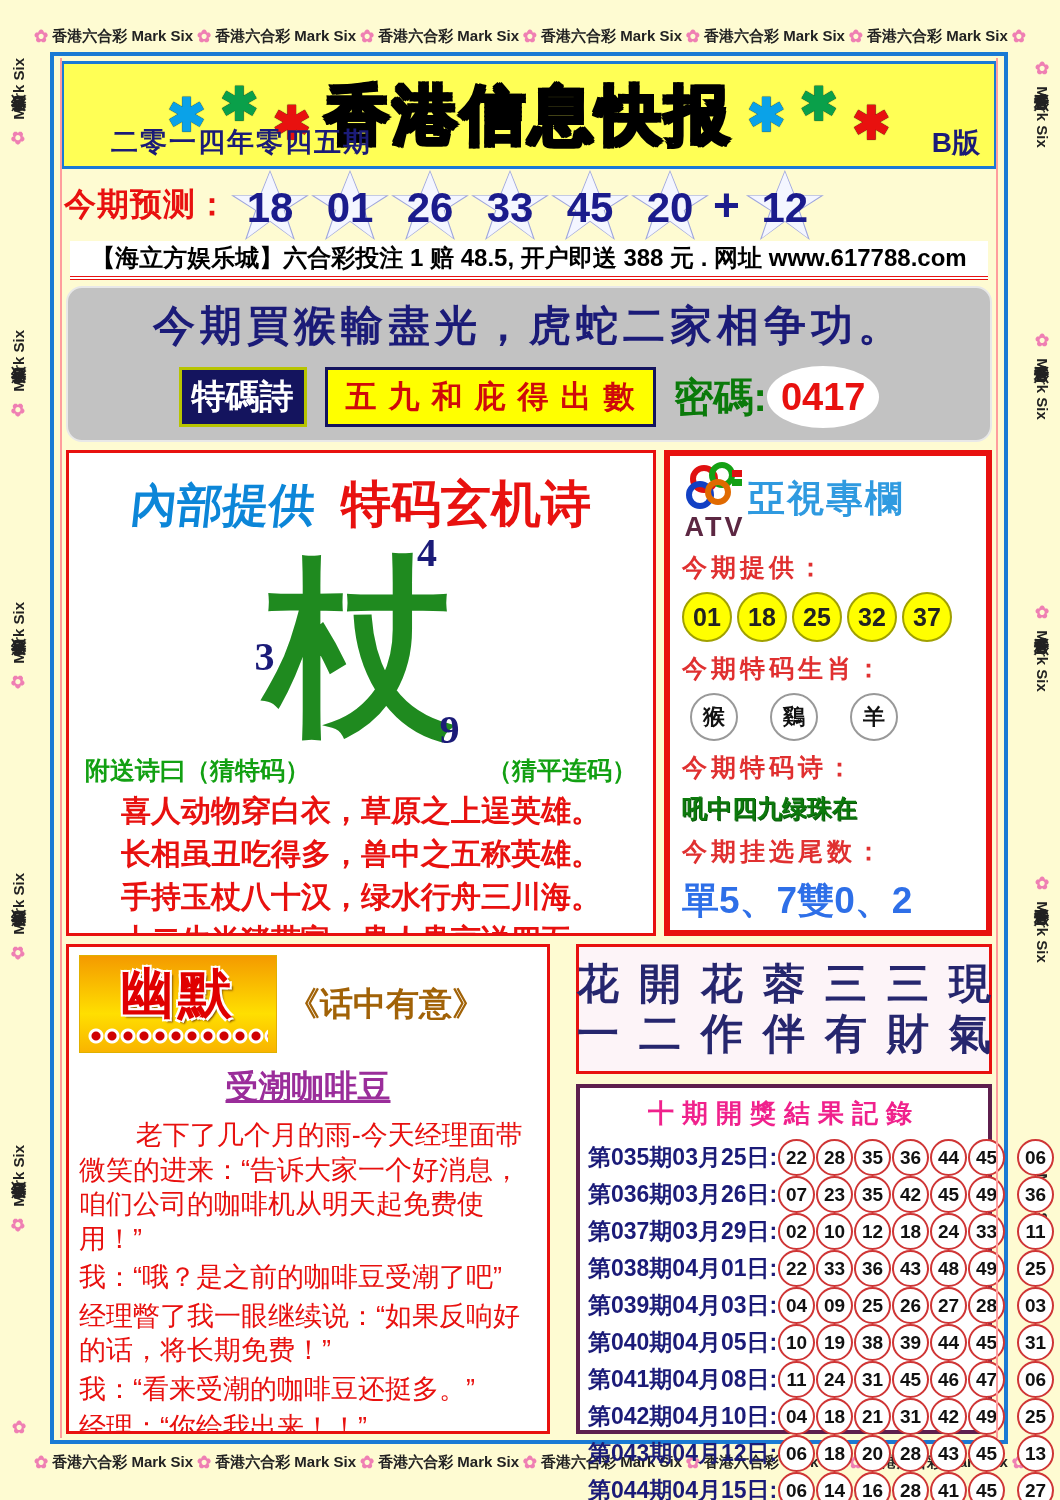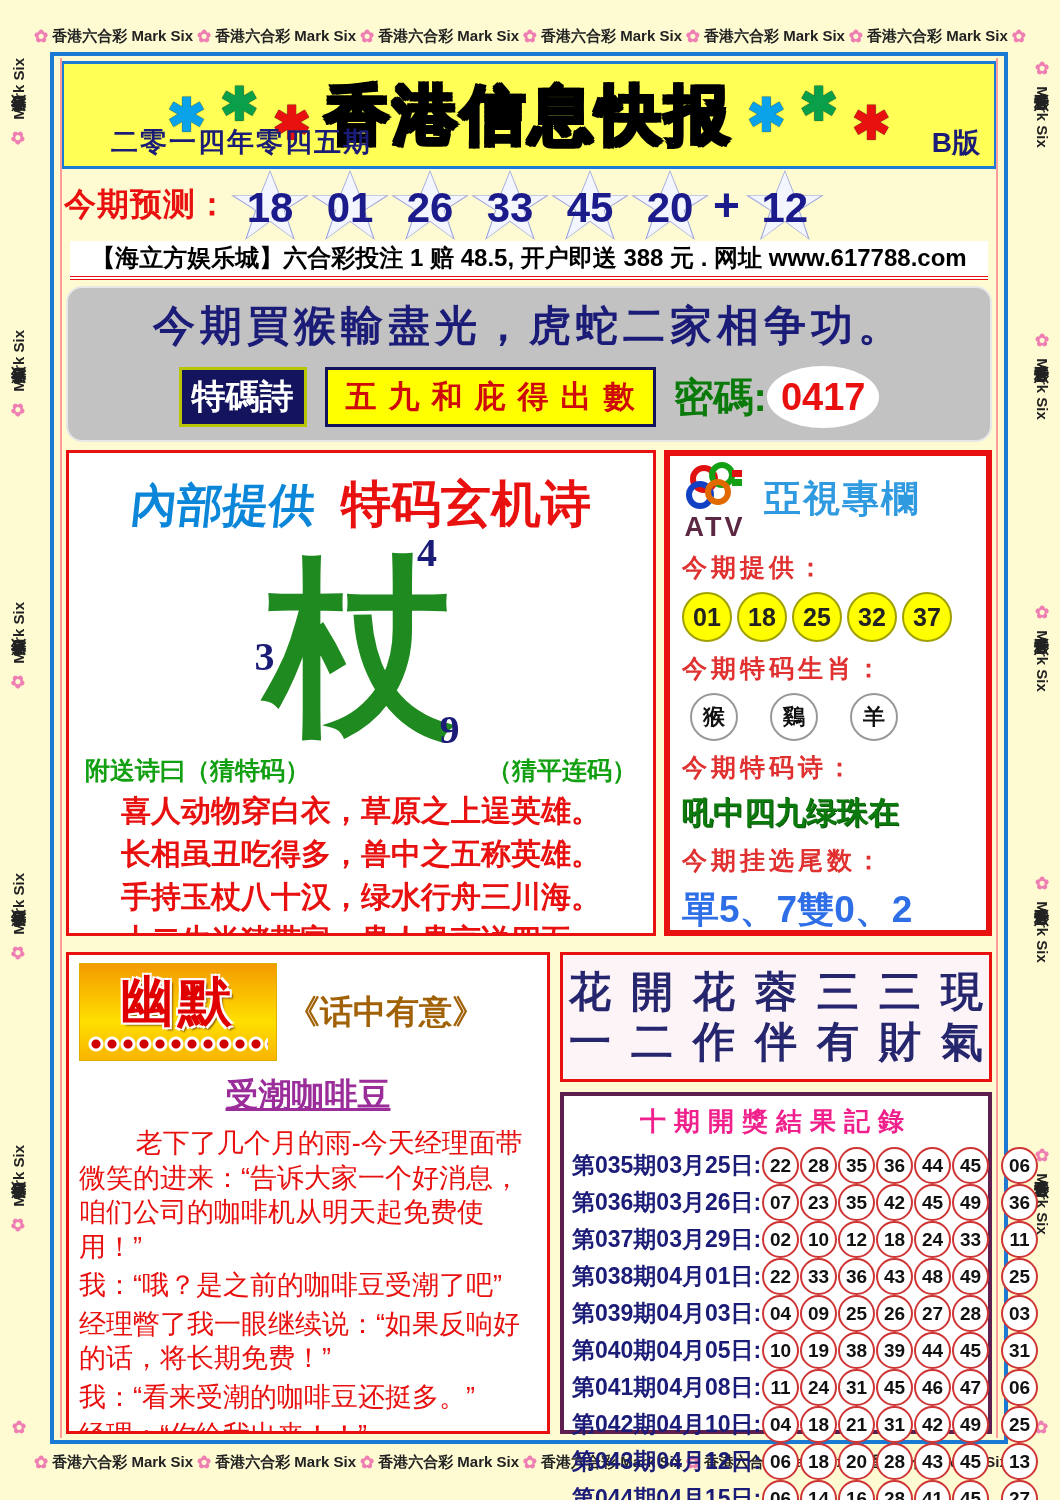"ATV" .atv-head { gap: 16px -> 0 }
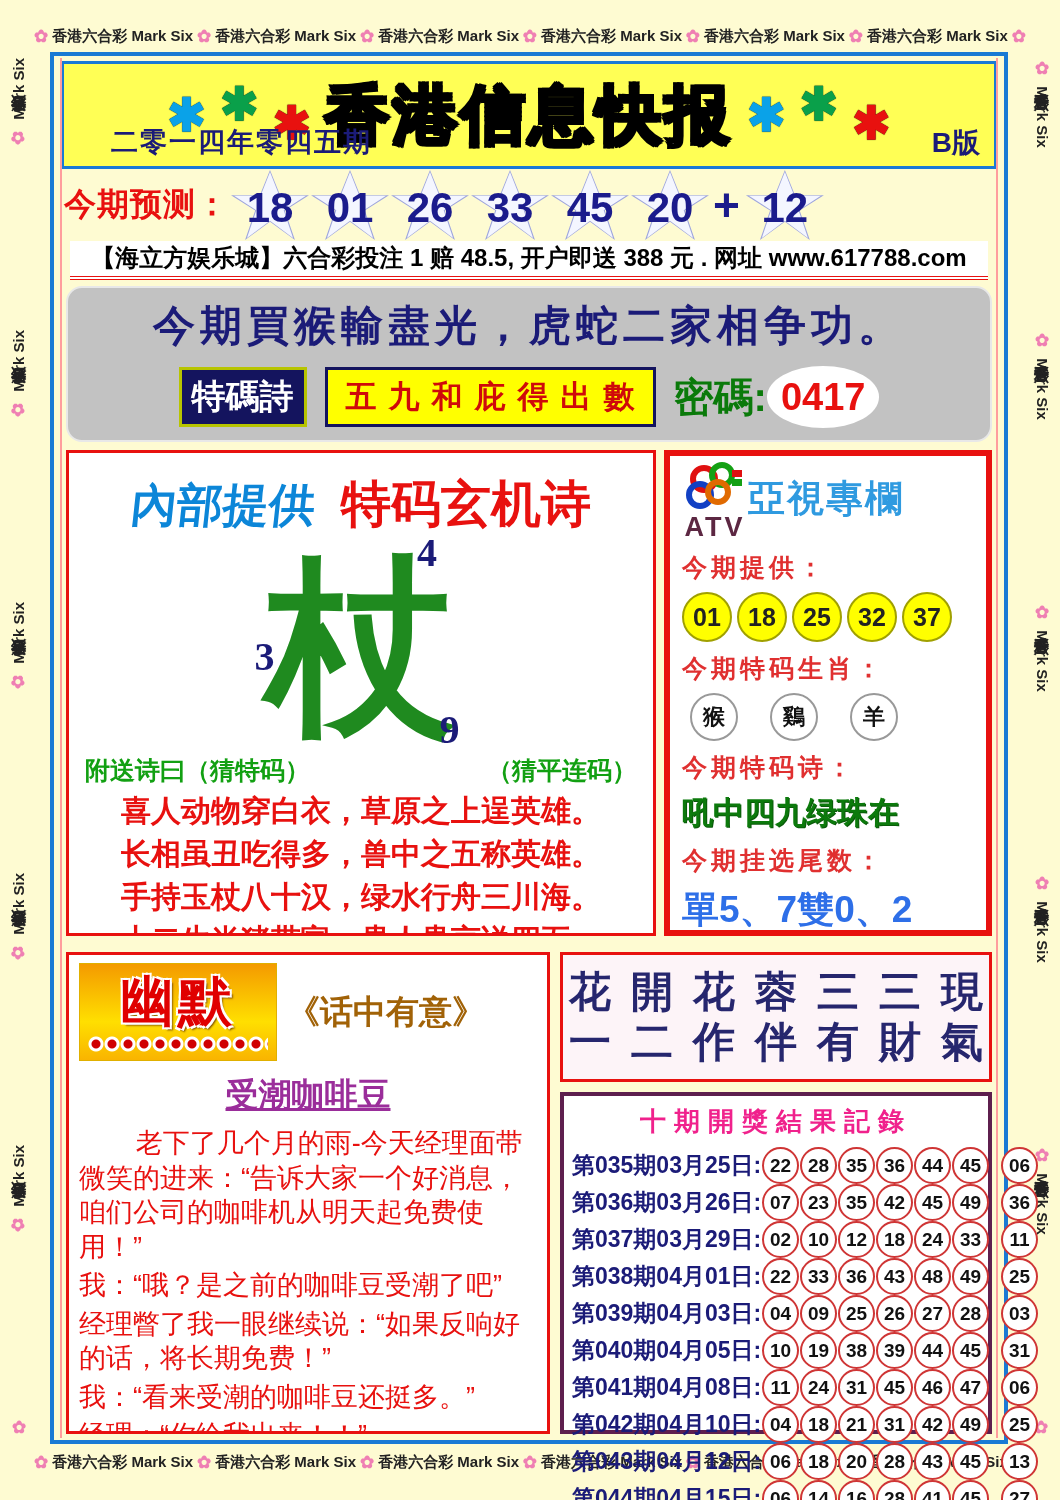"吼中四九绿珠在" .atv-poem { font-size: 31px -> 25px }
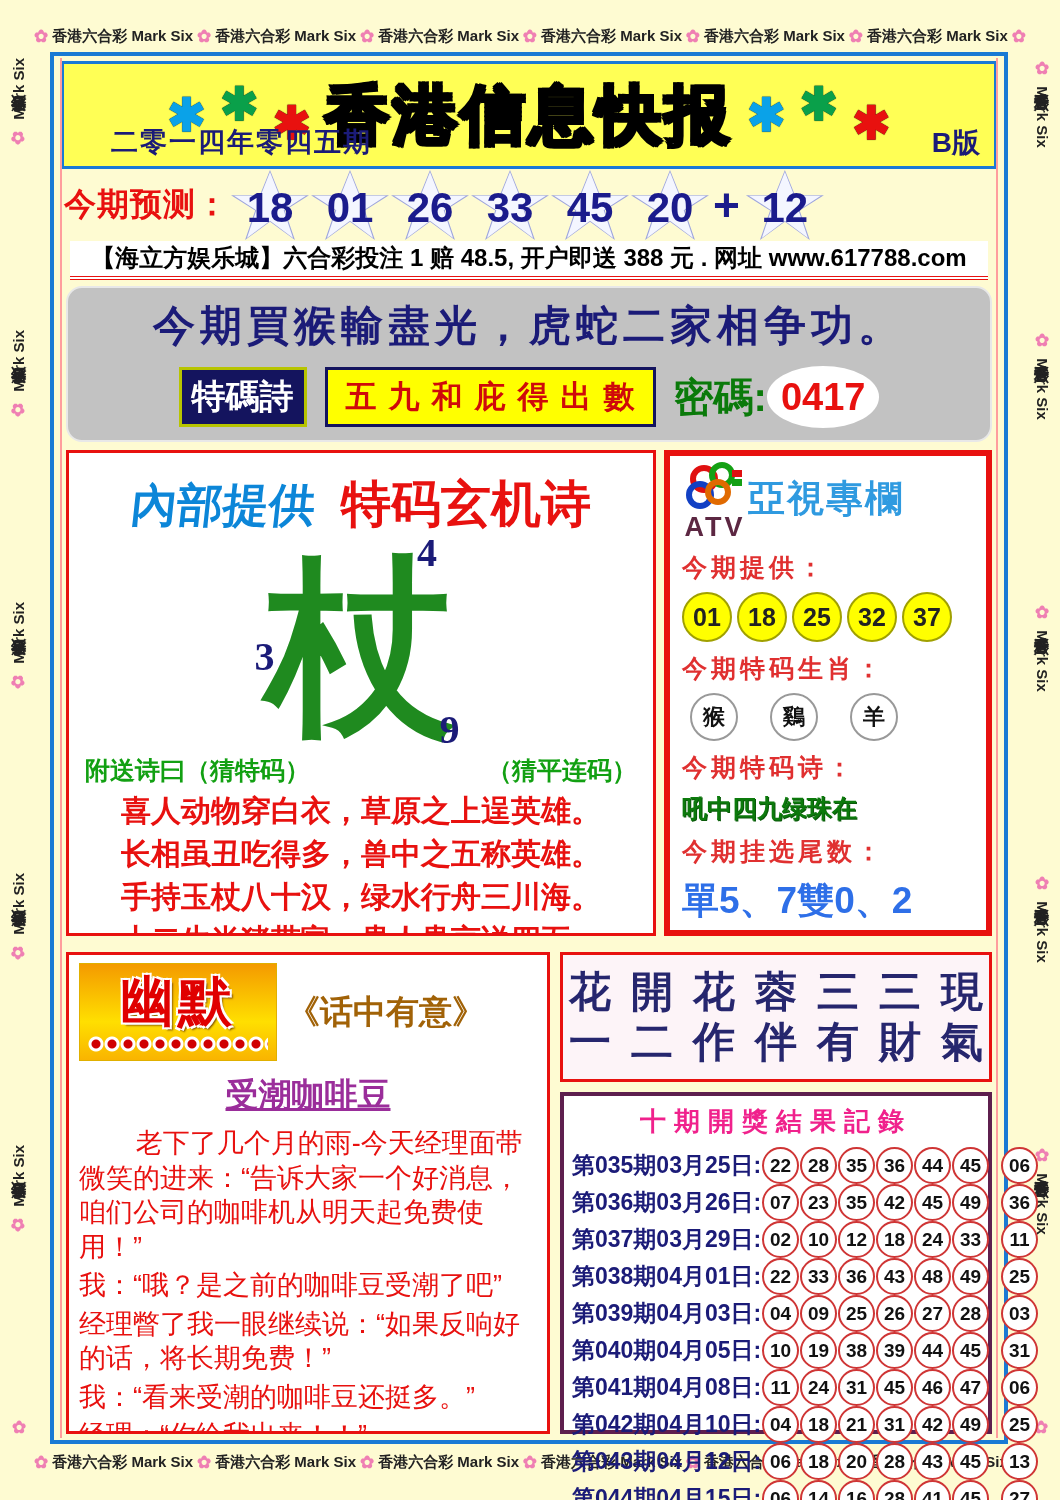"幽默" .bottom { gap: 10px -> 26px; margin: 16px 12px 6px -> 8px 12px 6px }
